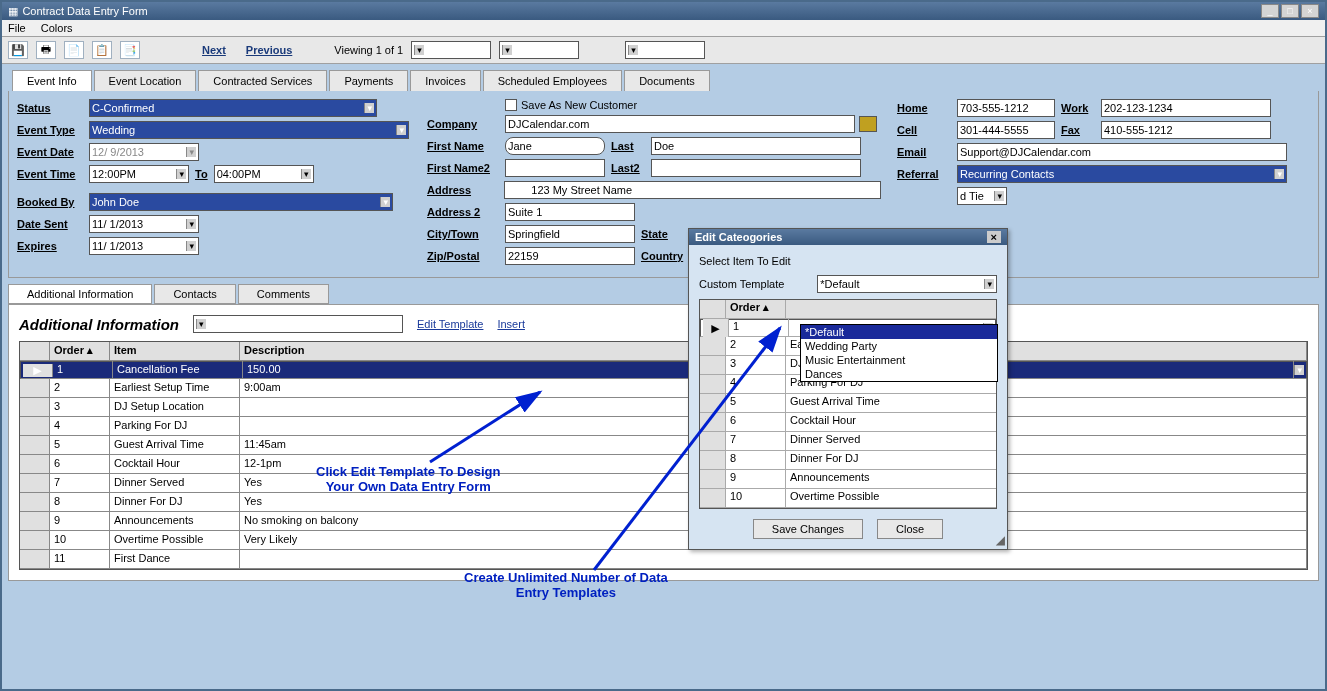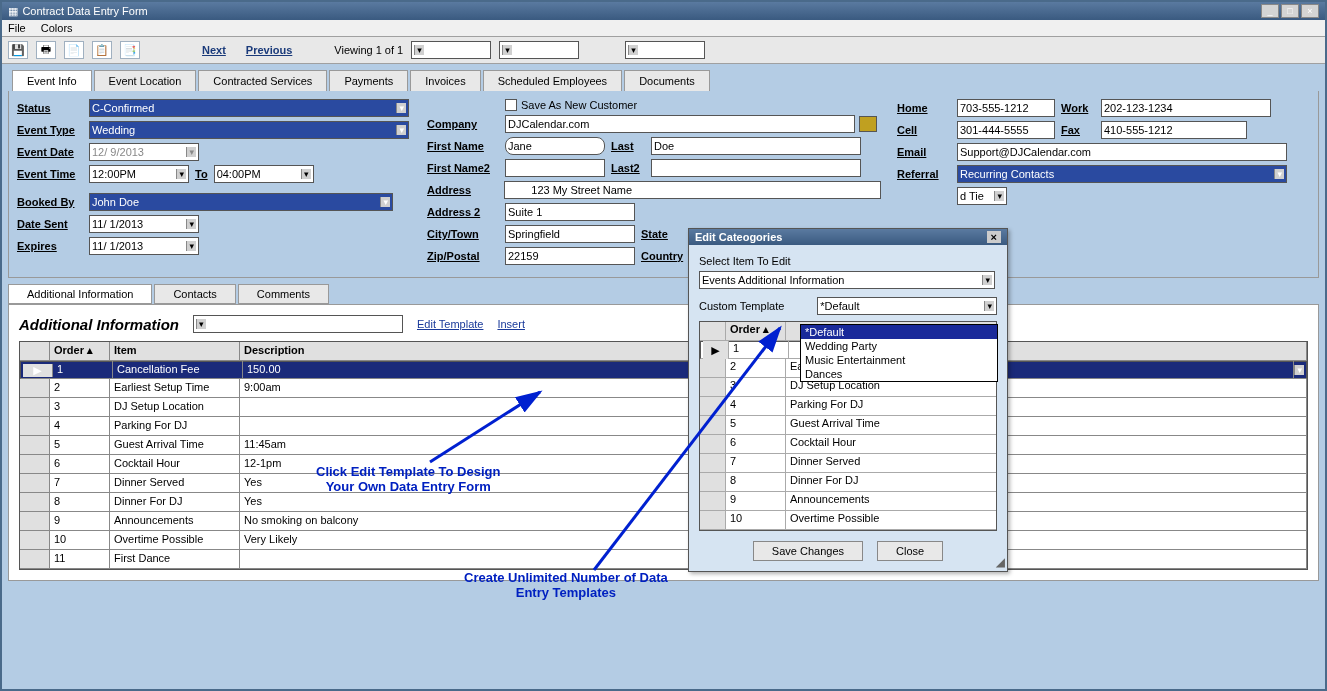"C-Confirmed" div.sel { width: 320px -> 288px }
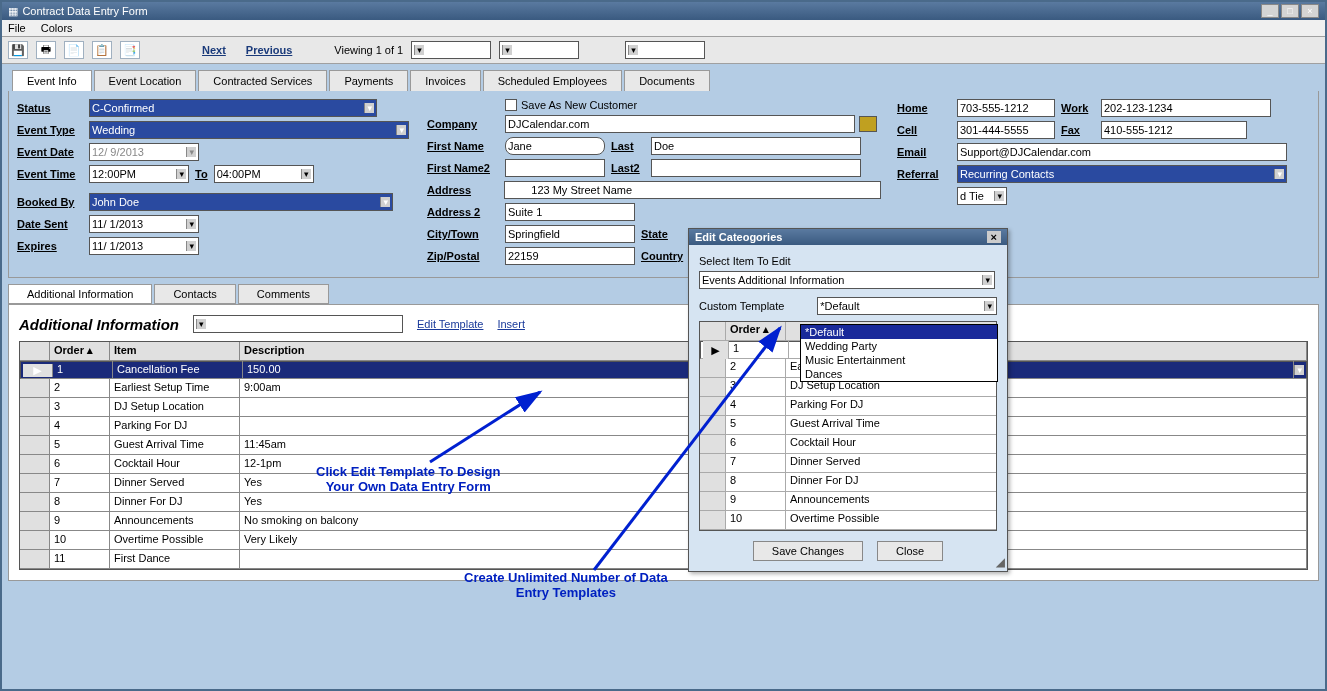"410-555-1212" input { width: 146px -> 170px }
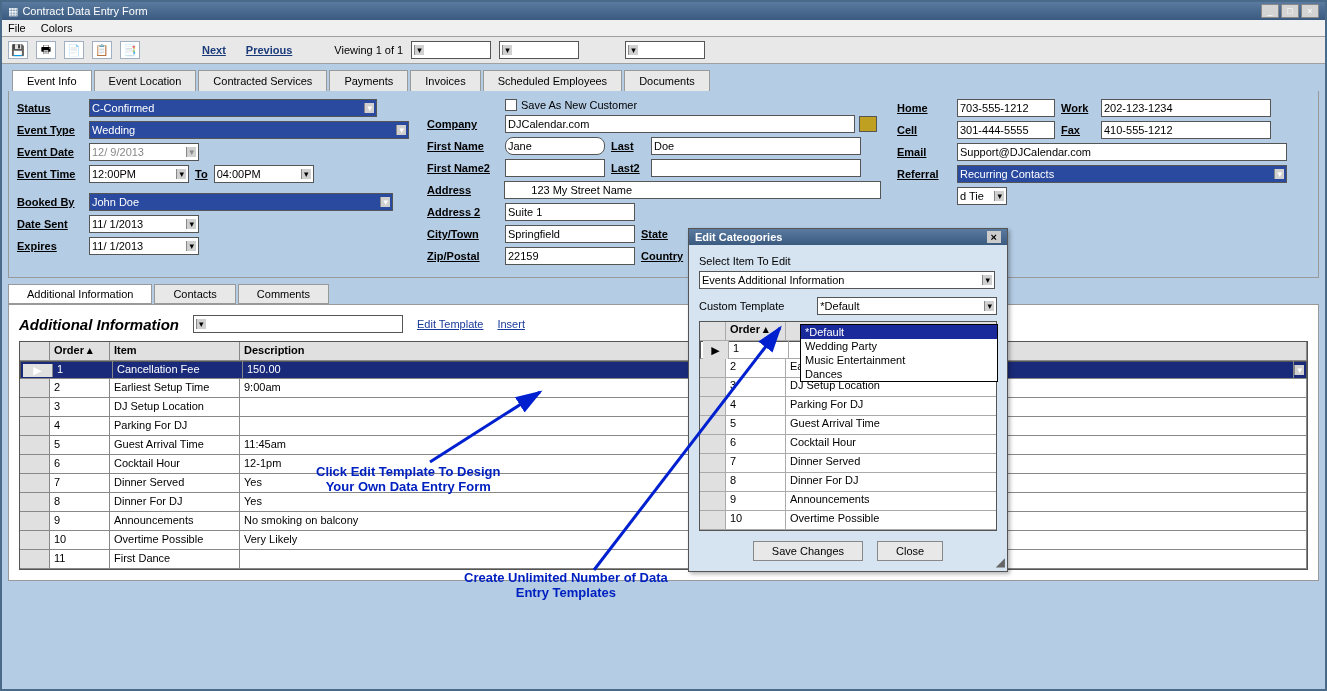"Events Additional Information" div.sel { html: <div> <span>Events Additional Information</span> </div> -> none }
